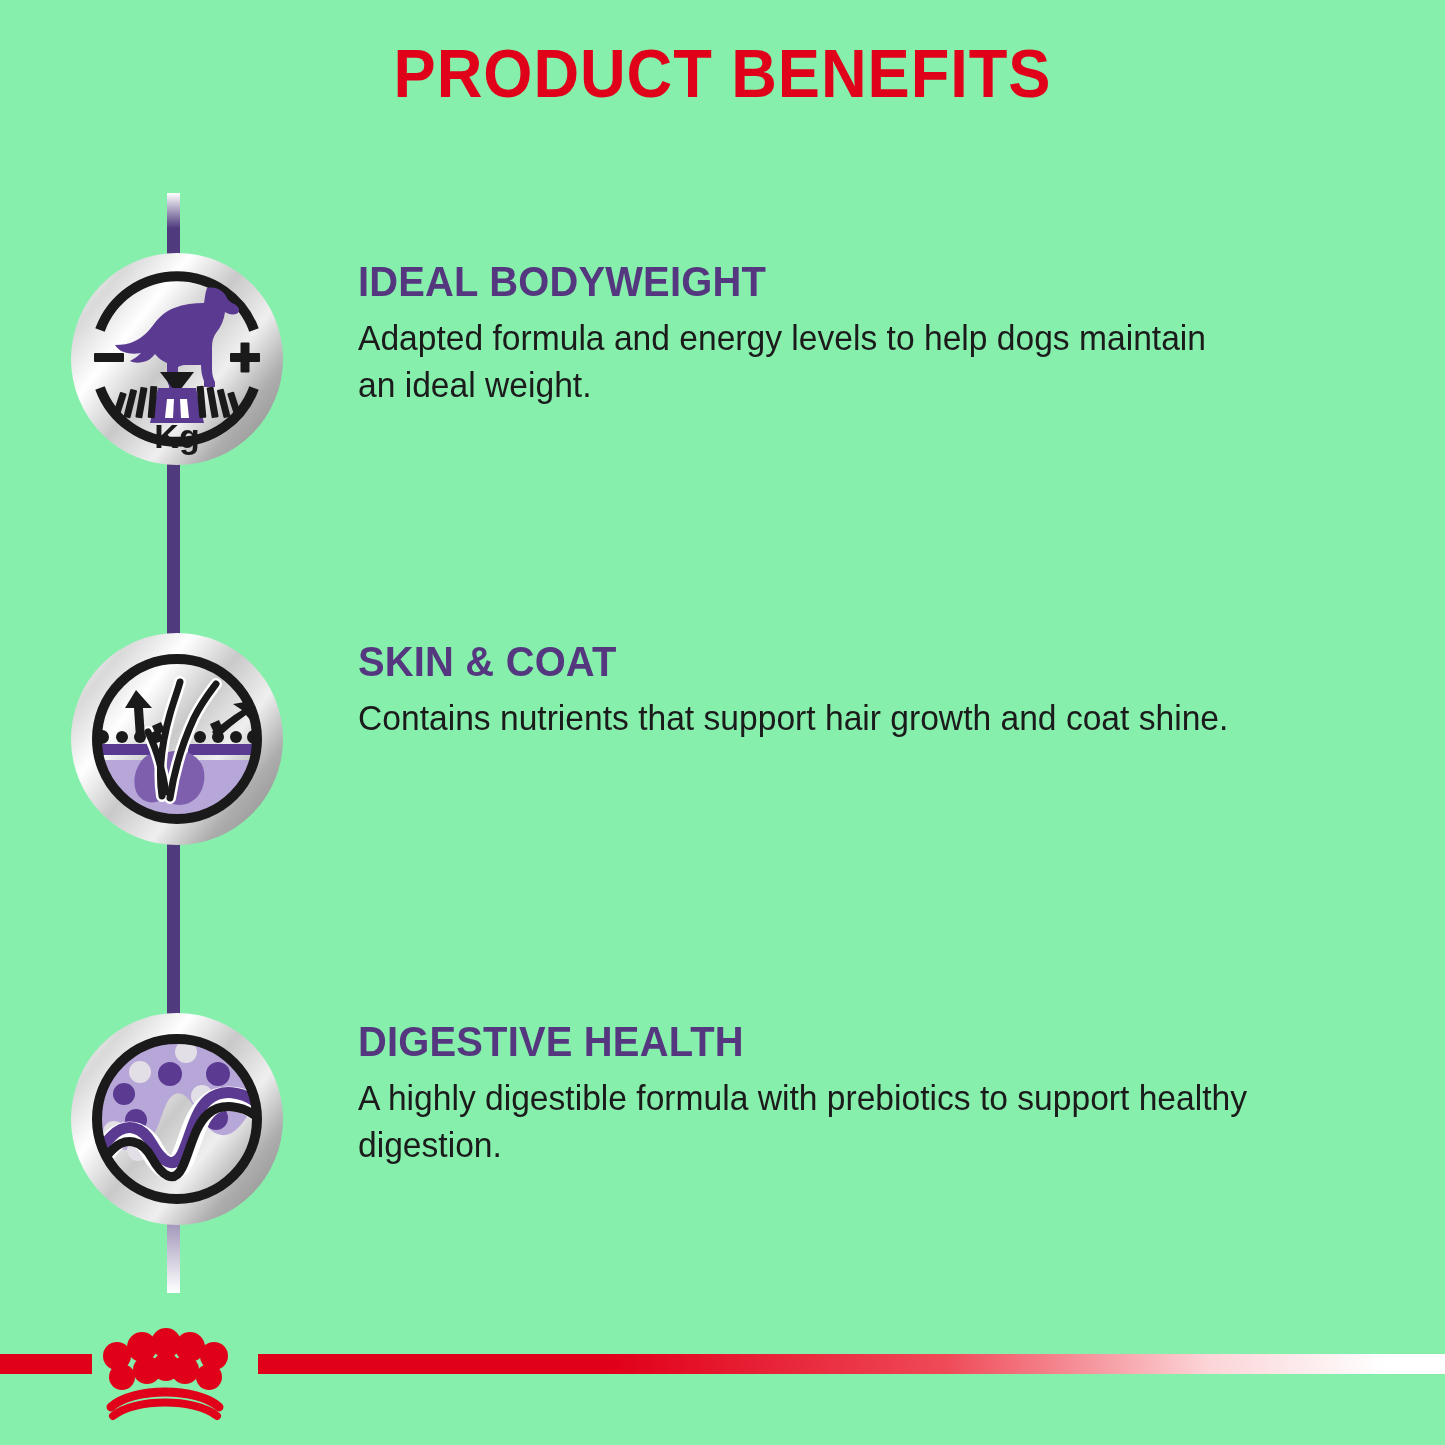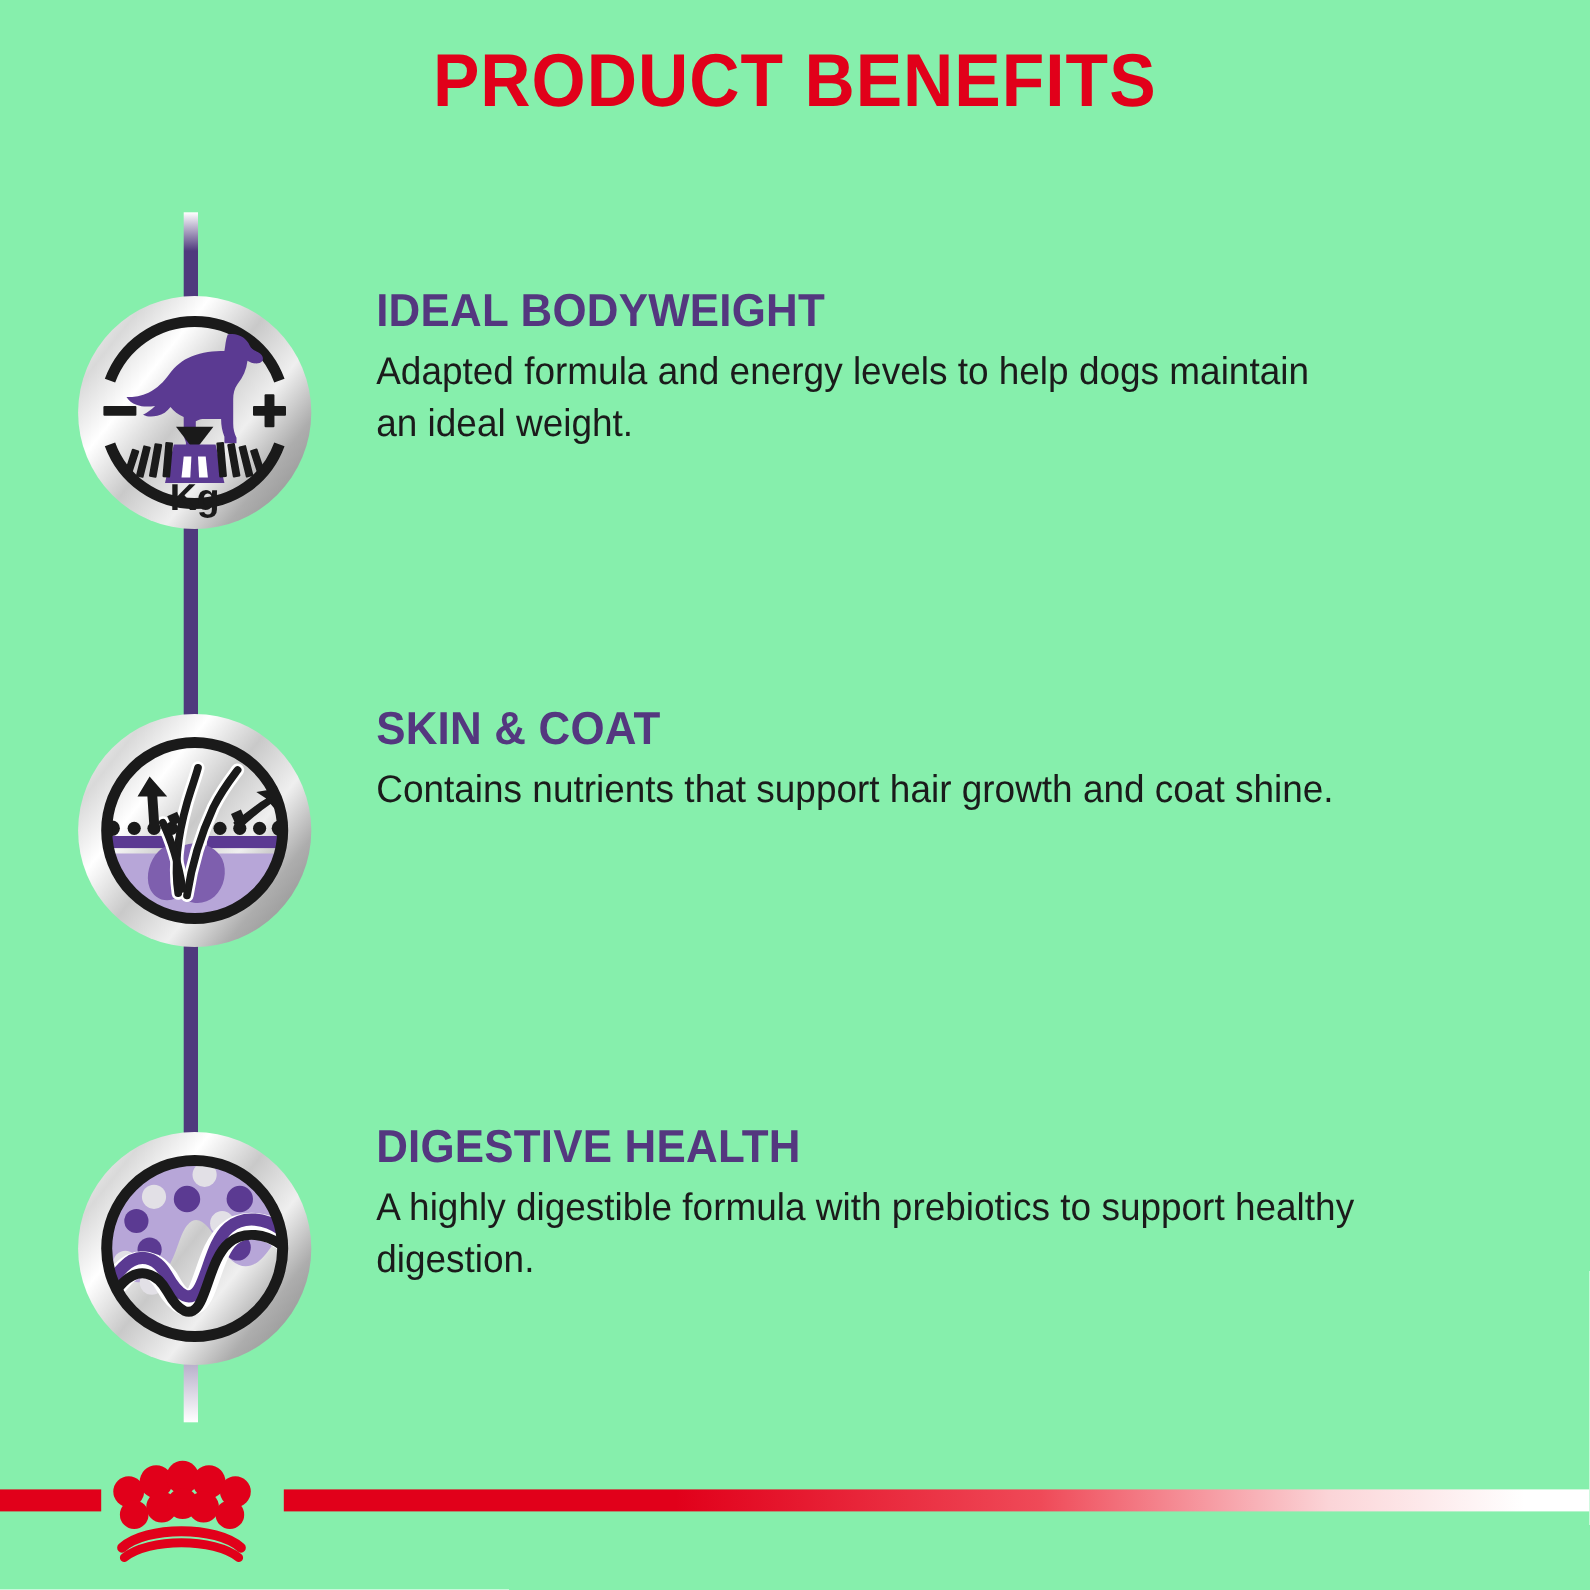"IDEAL BODYWEIGHT" .benefit-text { left: 342px -> 358px }
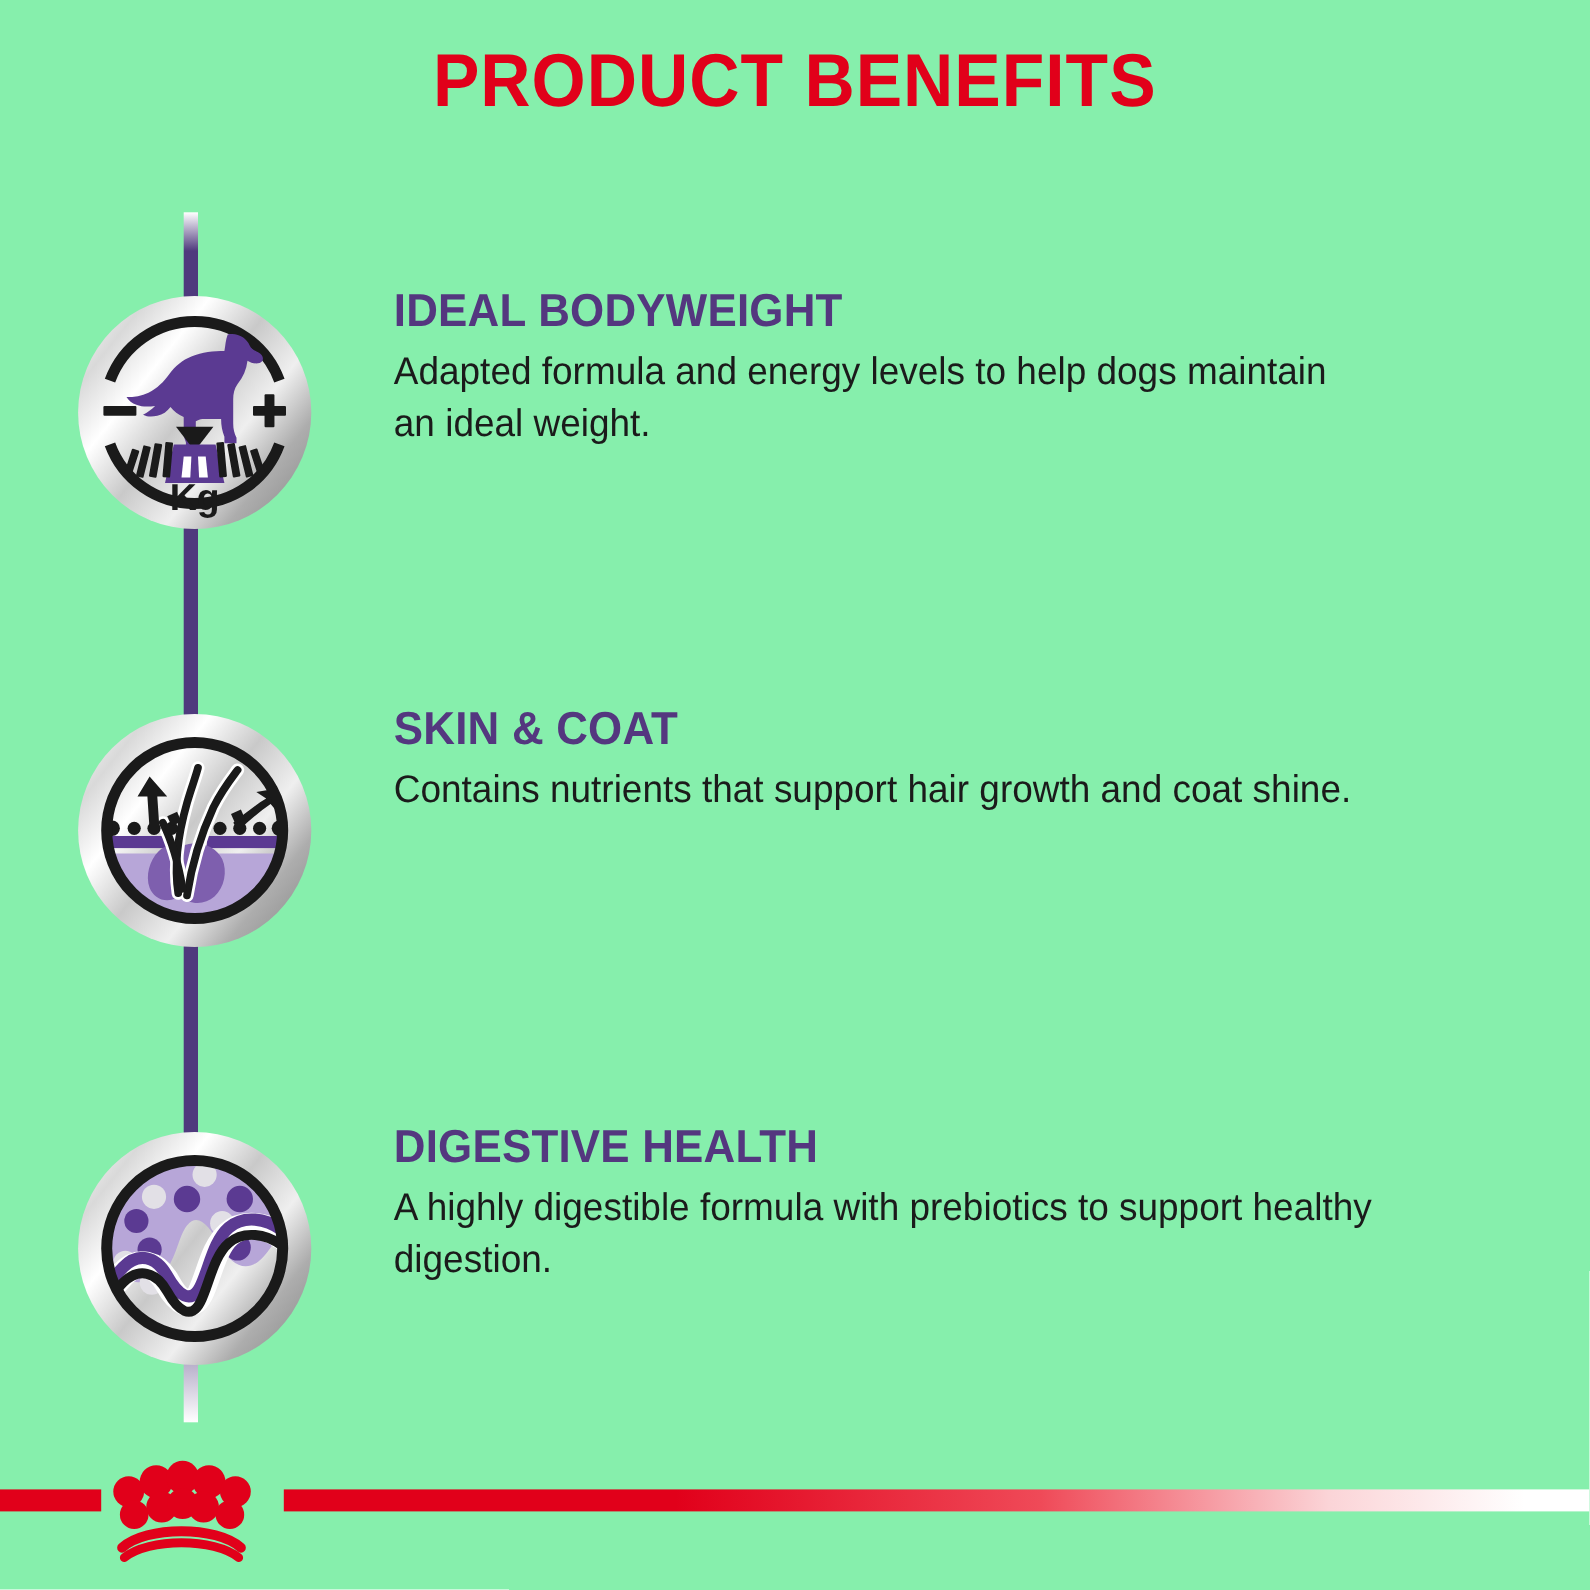"Kg" .icon-wrap { top: 16px -> 0 }
